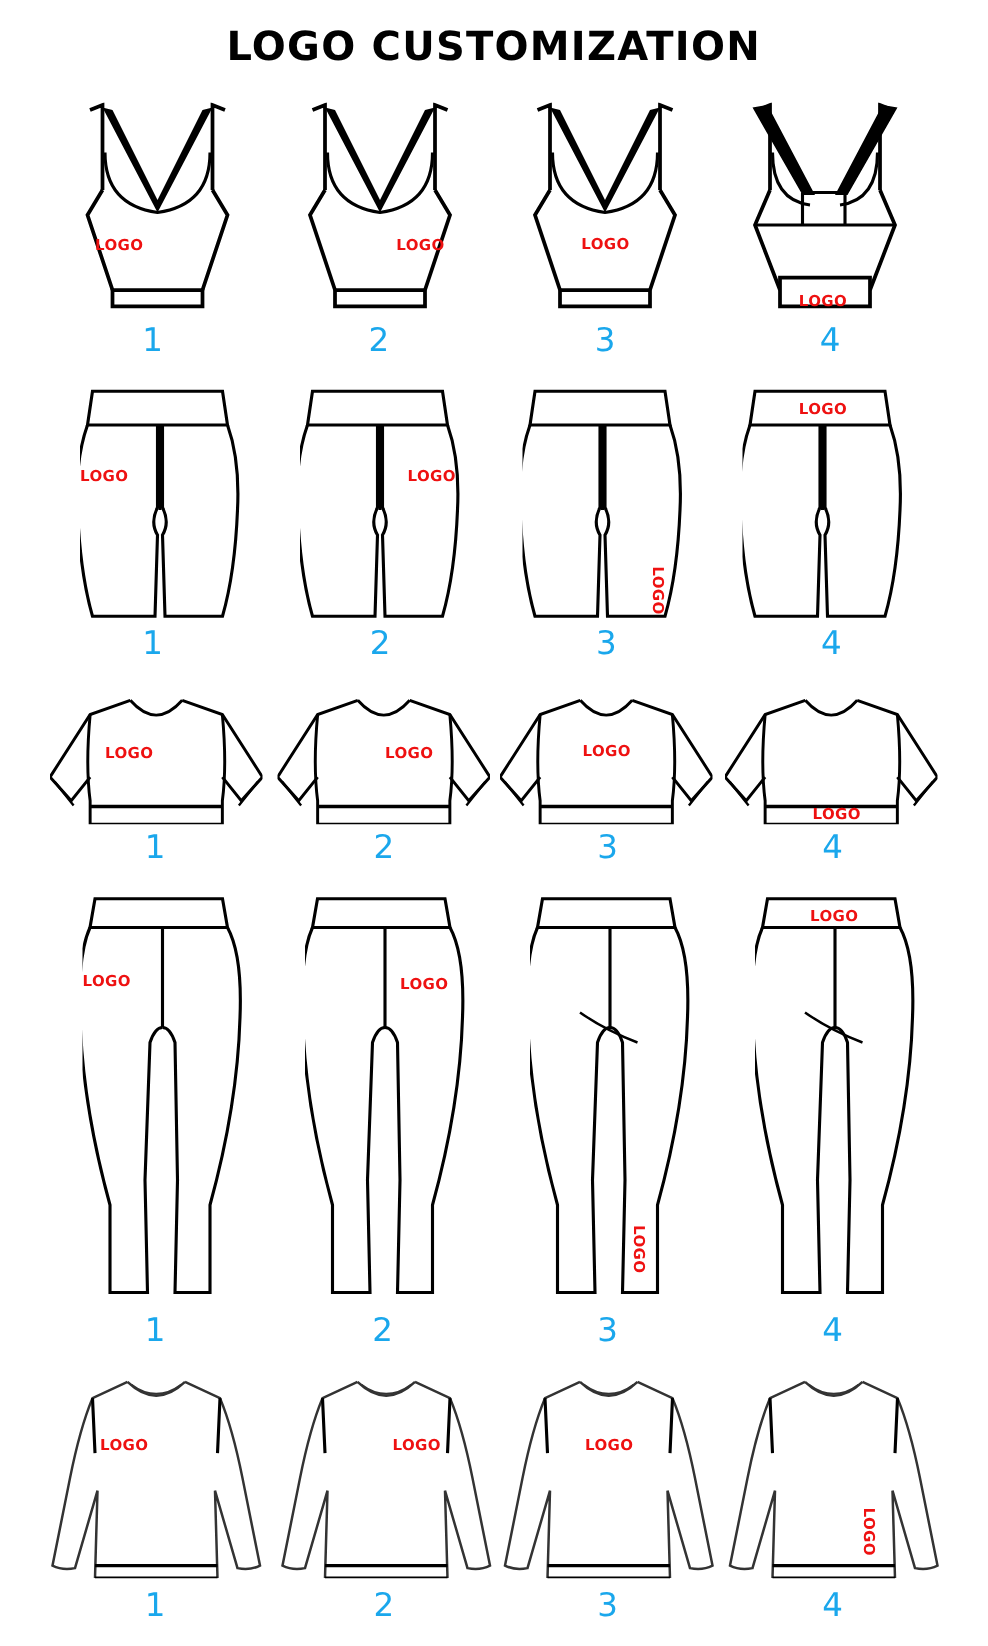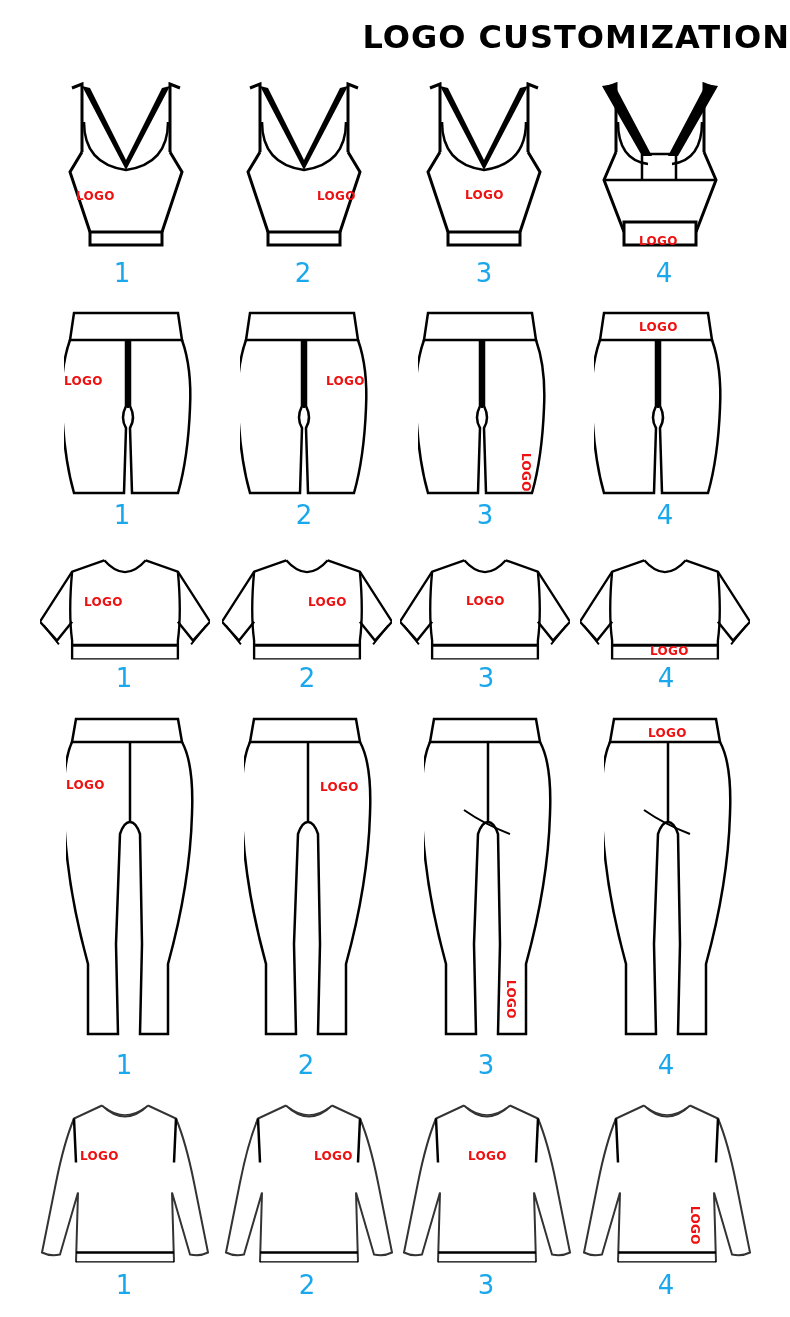"LOGO CUSTOMIZATION" .title { text-align: right -> center }
